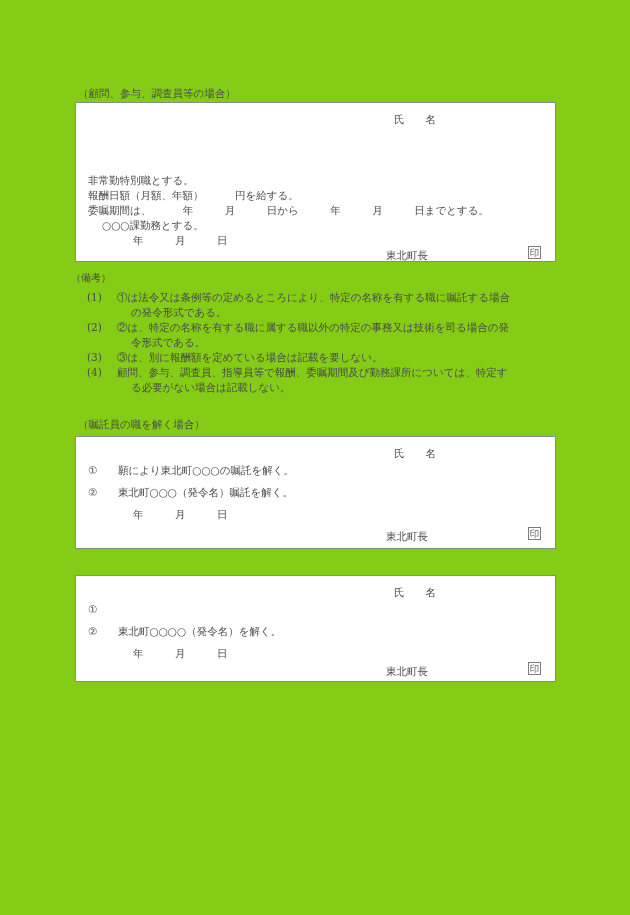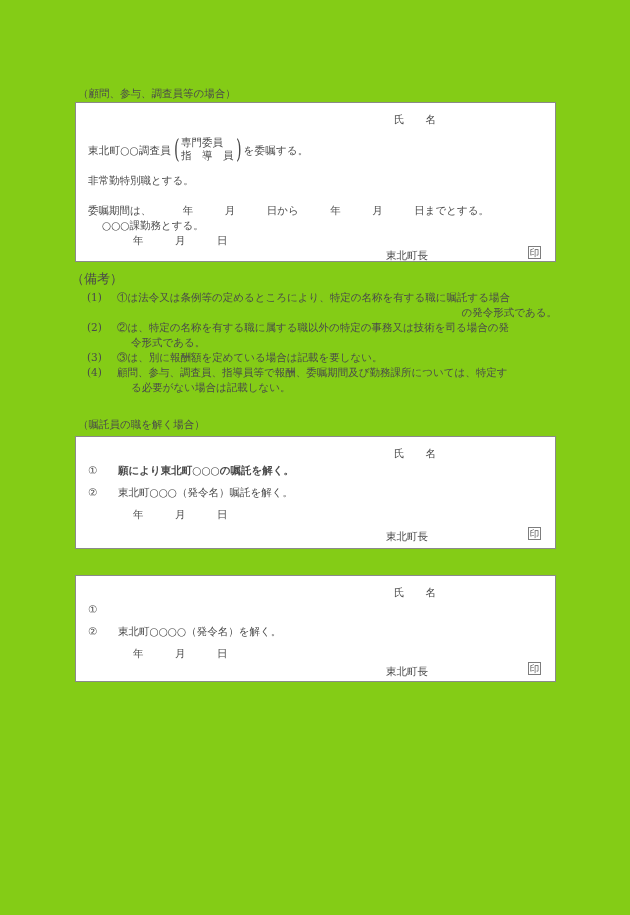"東北町○○調査員" div.line { html: <div> <span>東北町○○調査員</span> <span> <span>(</span> <span> <span>専門委員</span> <span>指 導 員</span> </span> <span>)</span> </span> <span>を委嘱する。</span> </div> -> none }
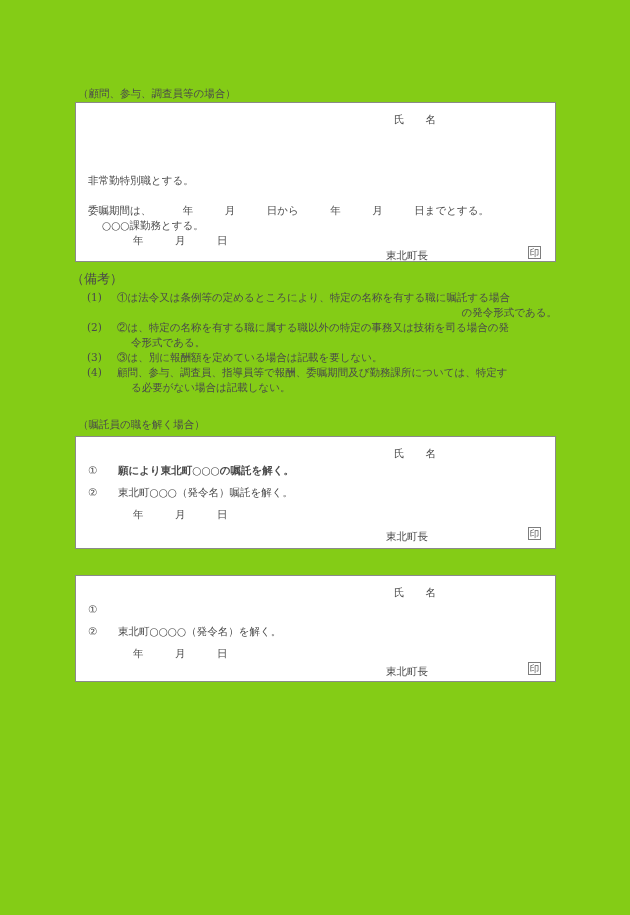"報酬日額（月額、年額） 円を給する。" div.line { html: none -> <div>報酬日額（月額、年額） 円を給する。</div> }
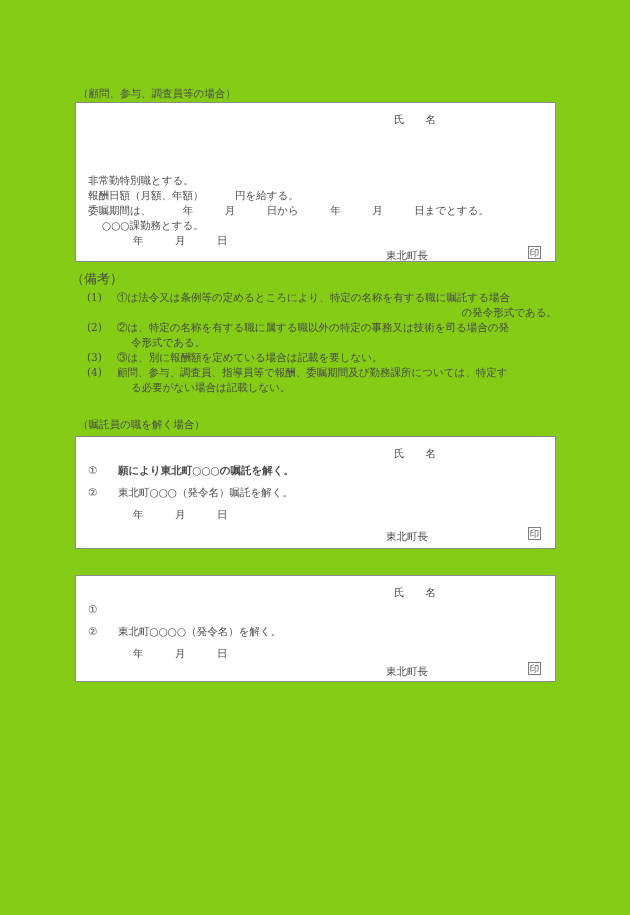"（備考）" .notes-head { font-family: none -> Liberation Mono, monospace; font-size: 13px -> 10px }
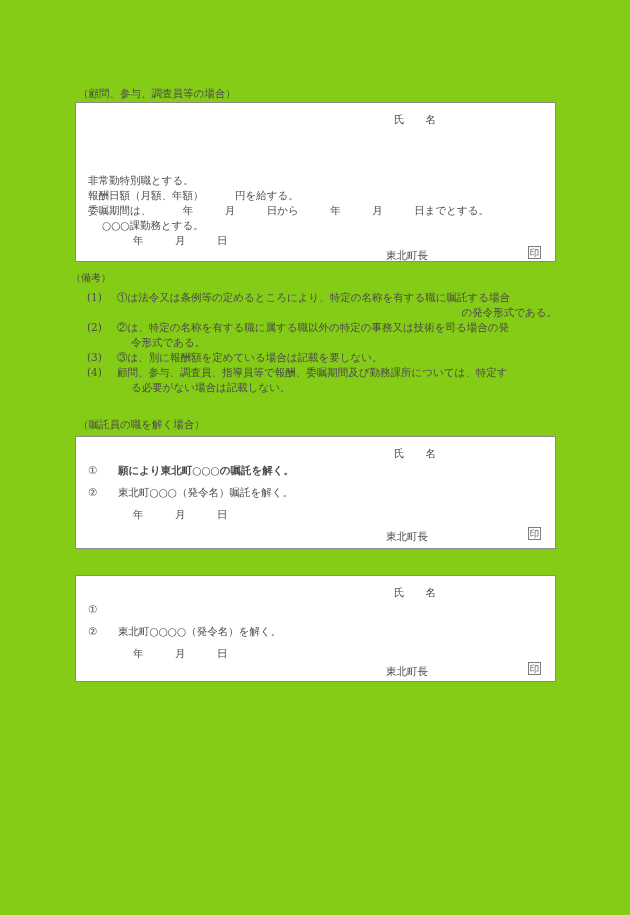"の発令形式である。" span.note-body { text-align: right -> none }
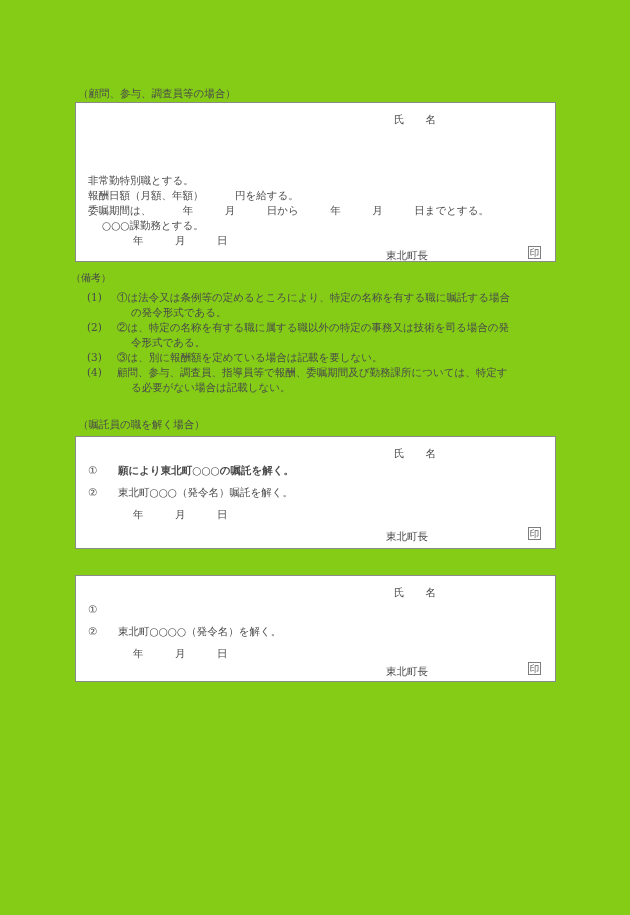"願により東北町○○○の嘱託を解く。" div.line { font-weight: bold -> none }
